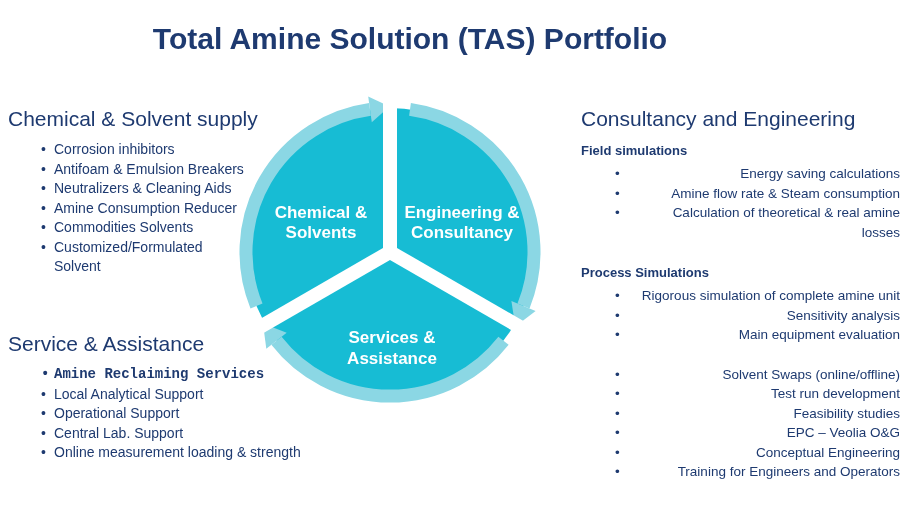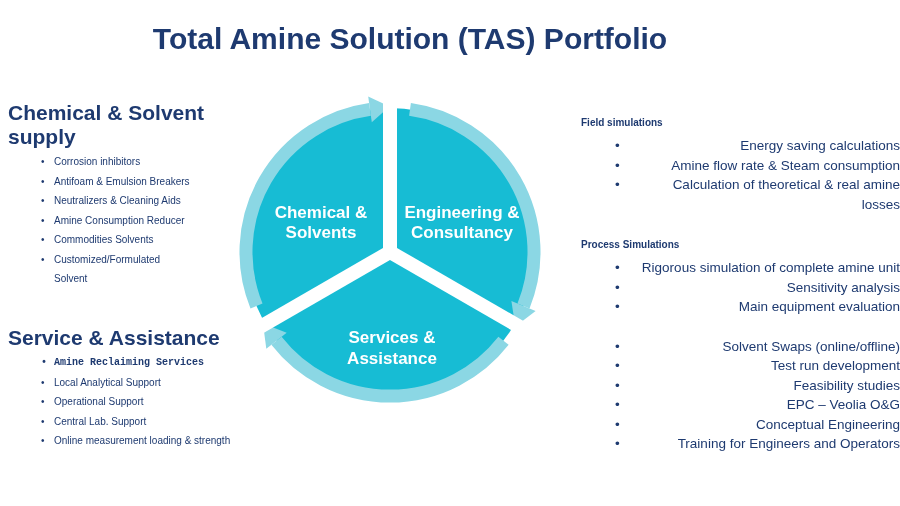"Chemical & Solvent supply" .section-heading { font-weight: bold -> normal; line-height: 24px -> 36px }
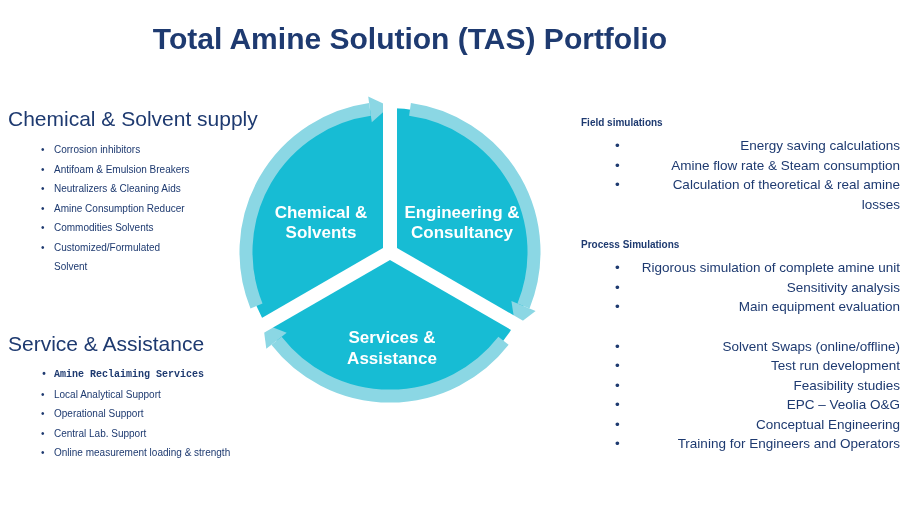"Consultancy and Engineering" div.section-heading { html: none -> <div>Consultancy and Engineering</div> }
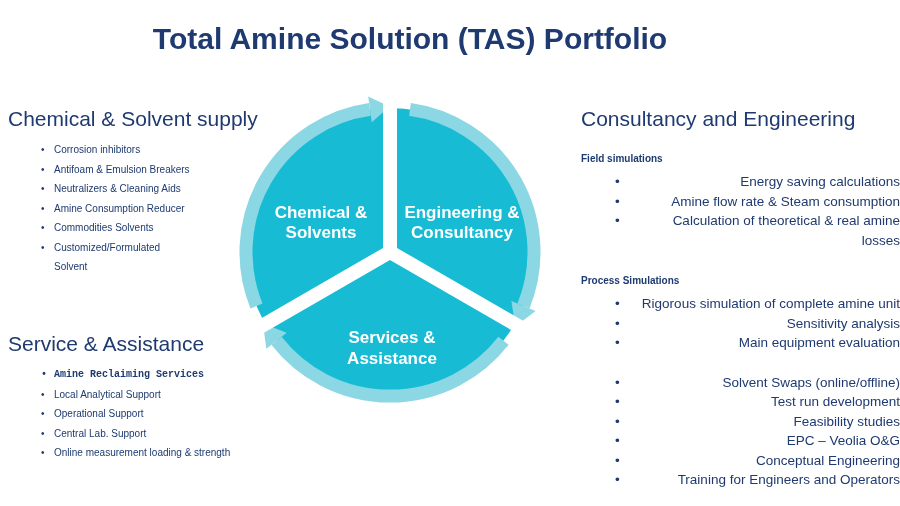"Corrosion inhibitors" ul.bullets li { font-size: 10px -> 14px }
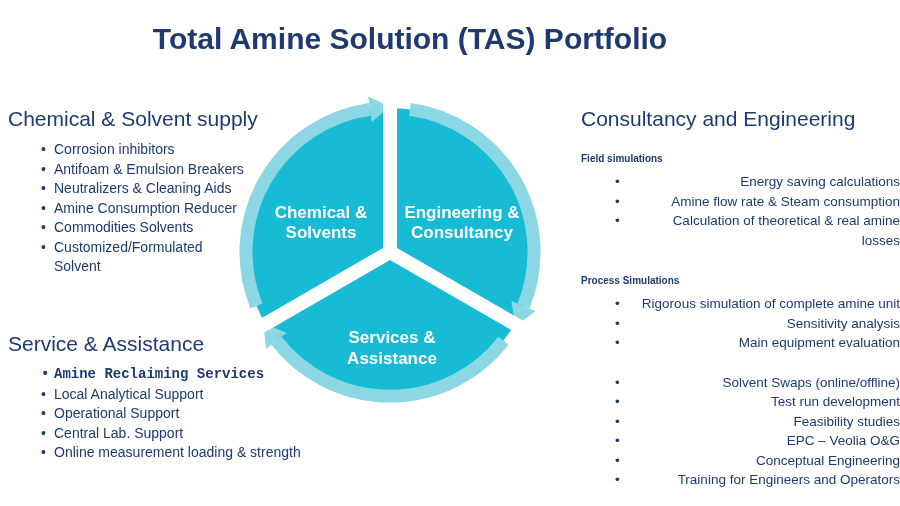"Field simulations" .sub-heading { font-size: 10px -> 13px; margin-top: 11px -> 3px }
